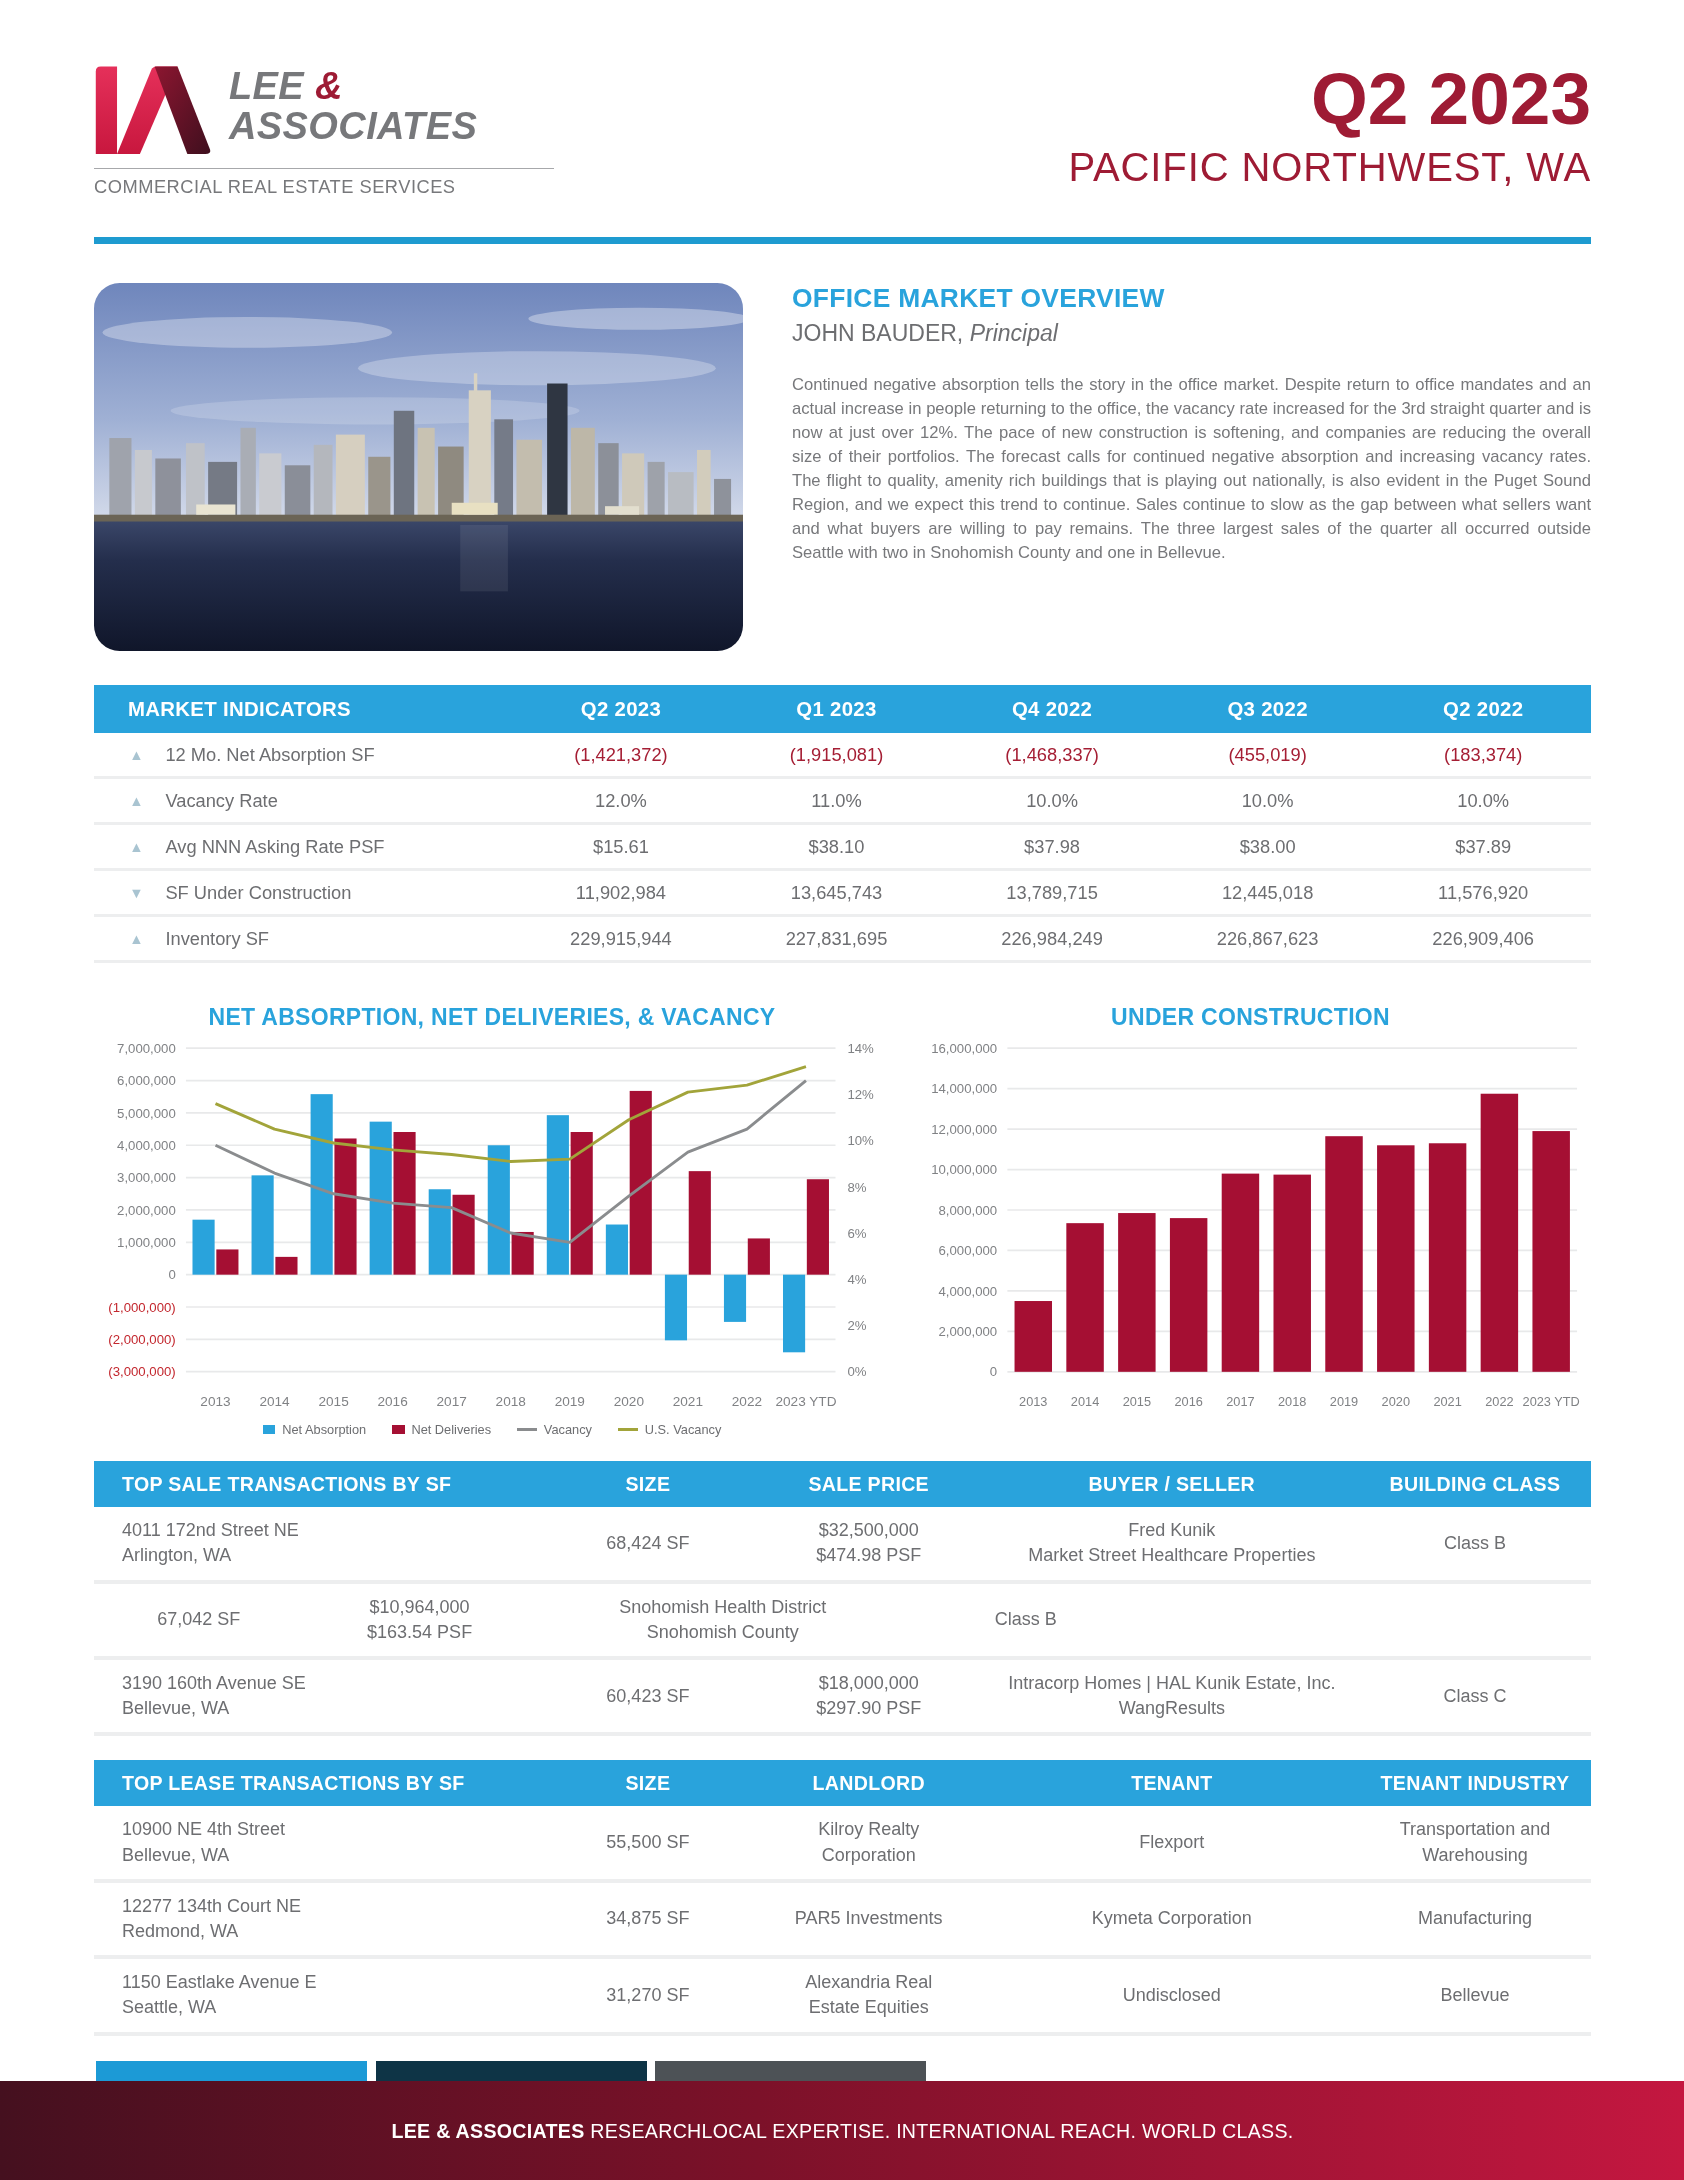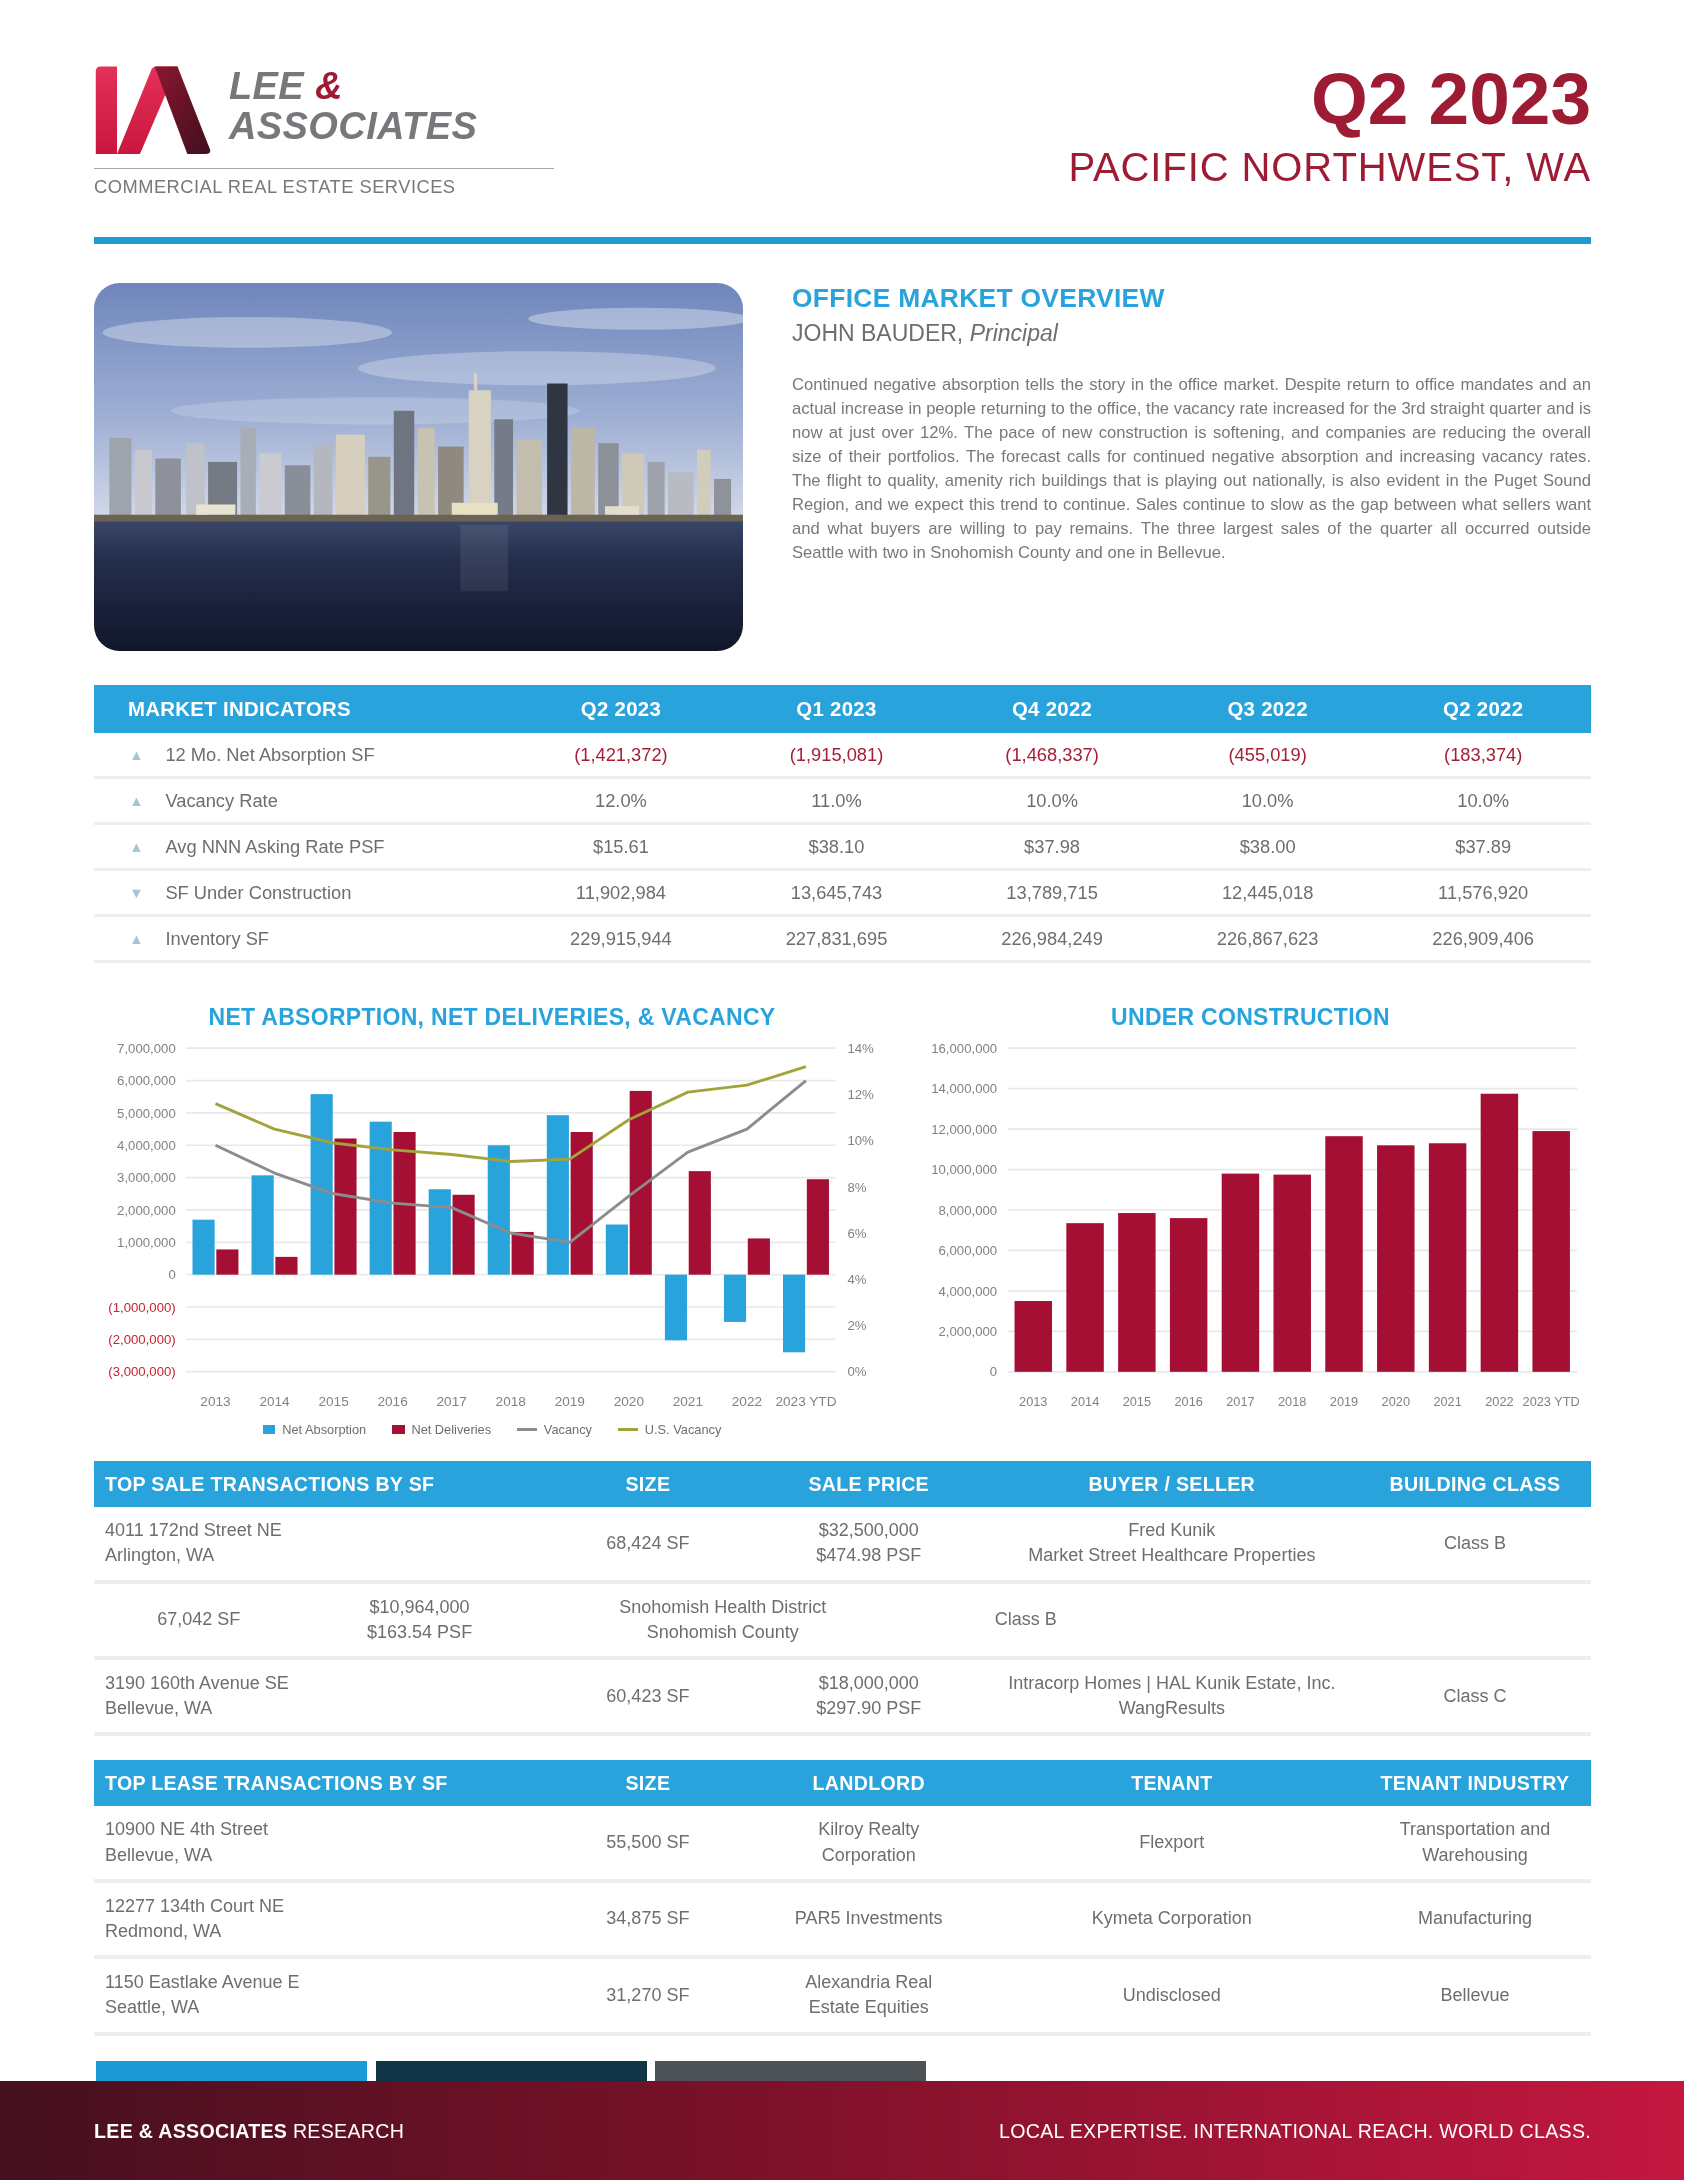"TOP SALE TRANSACTIONS BY SF" .t-c1 { padding-left: 11px -> 28px }
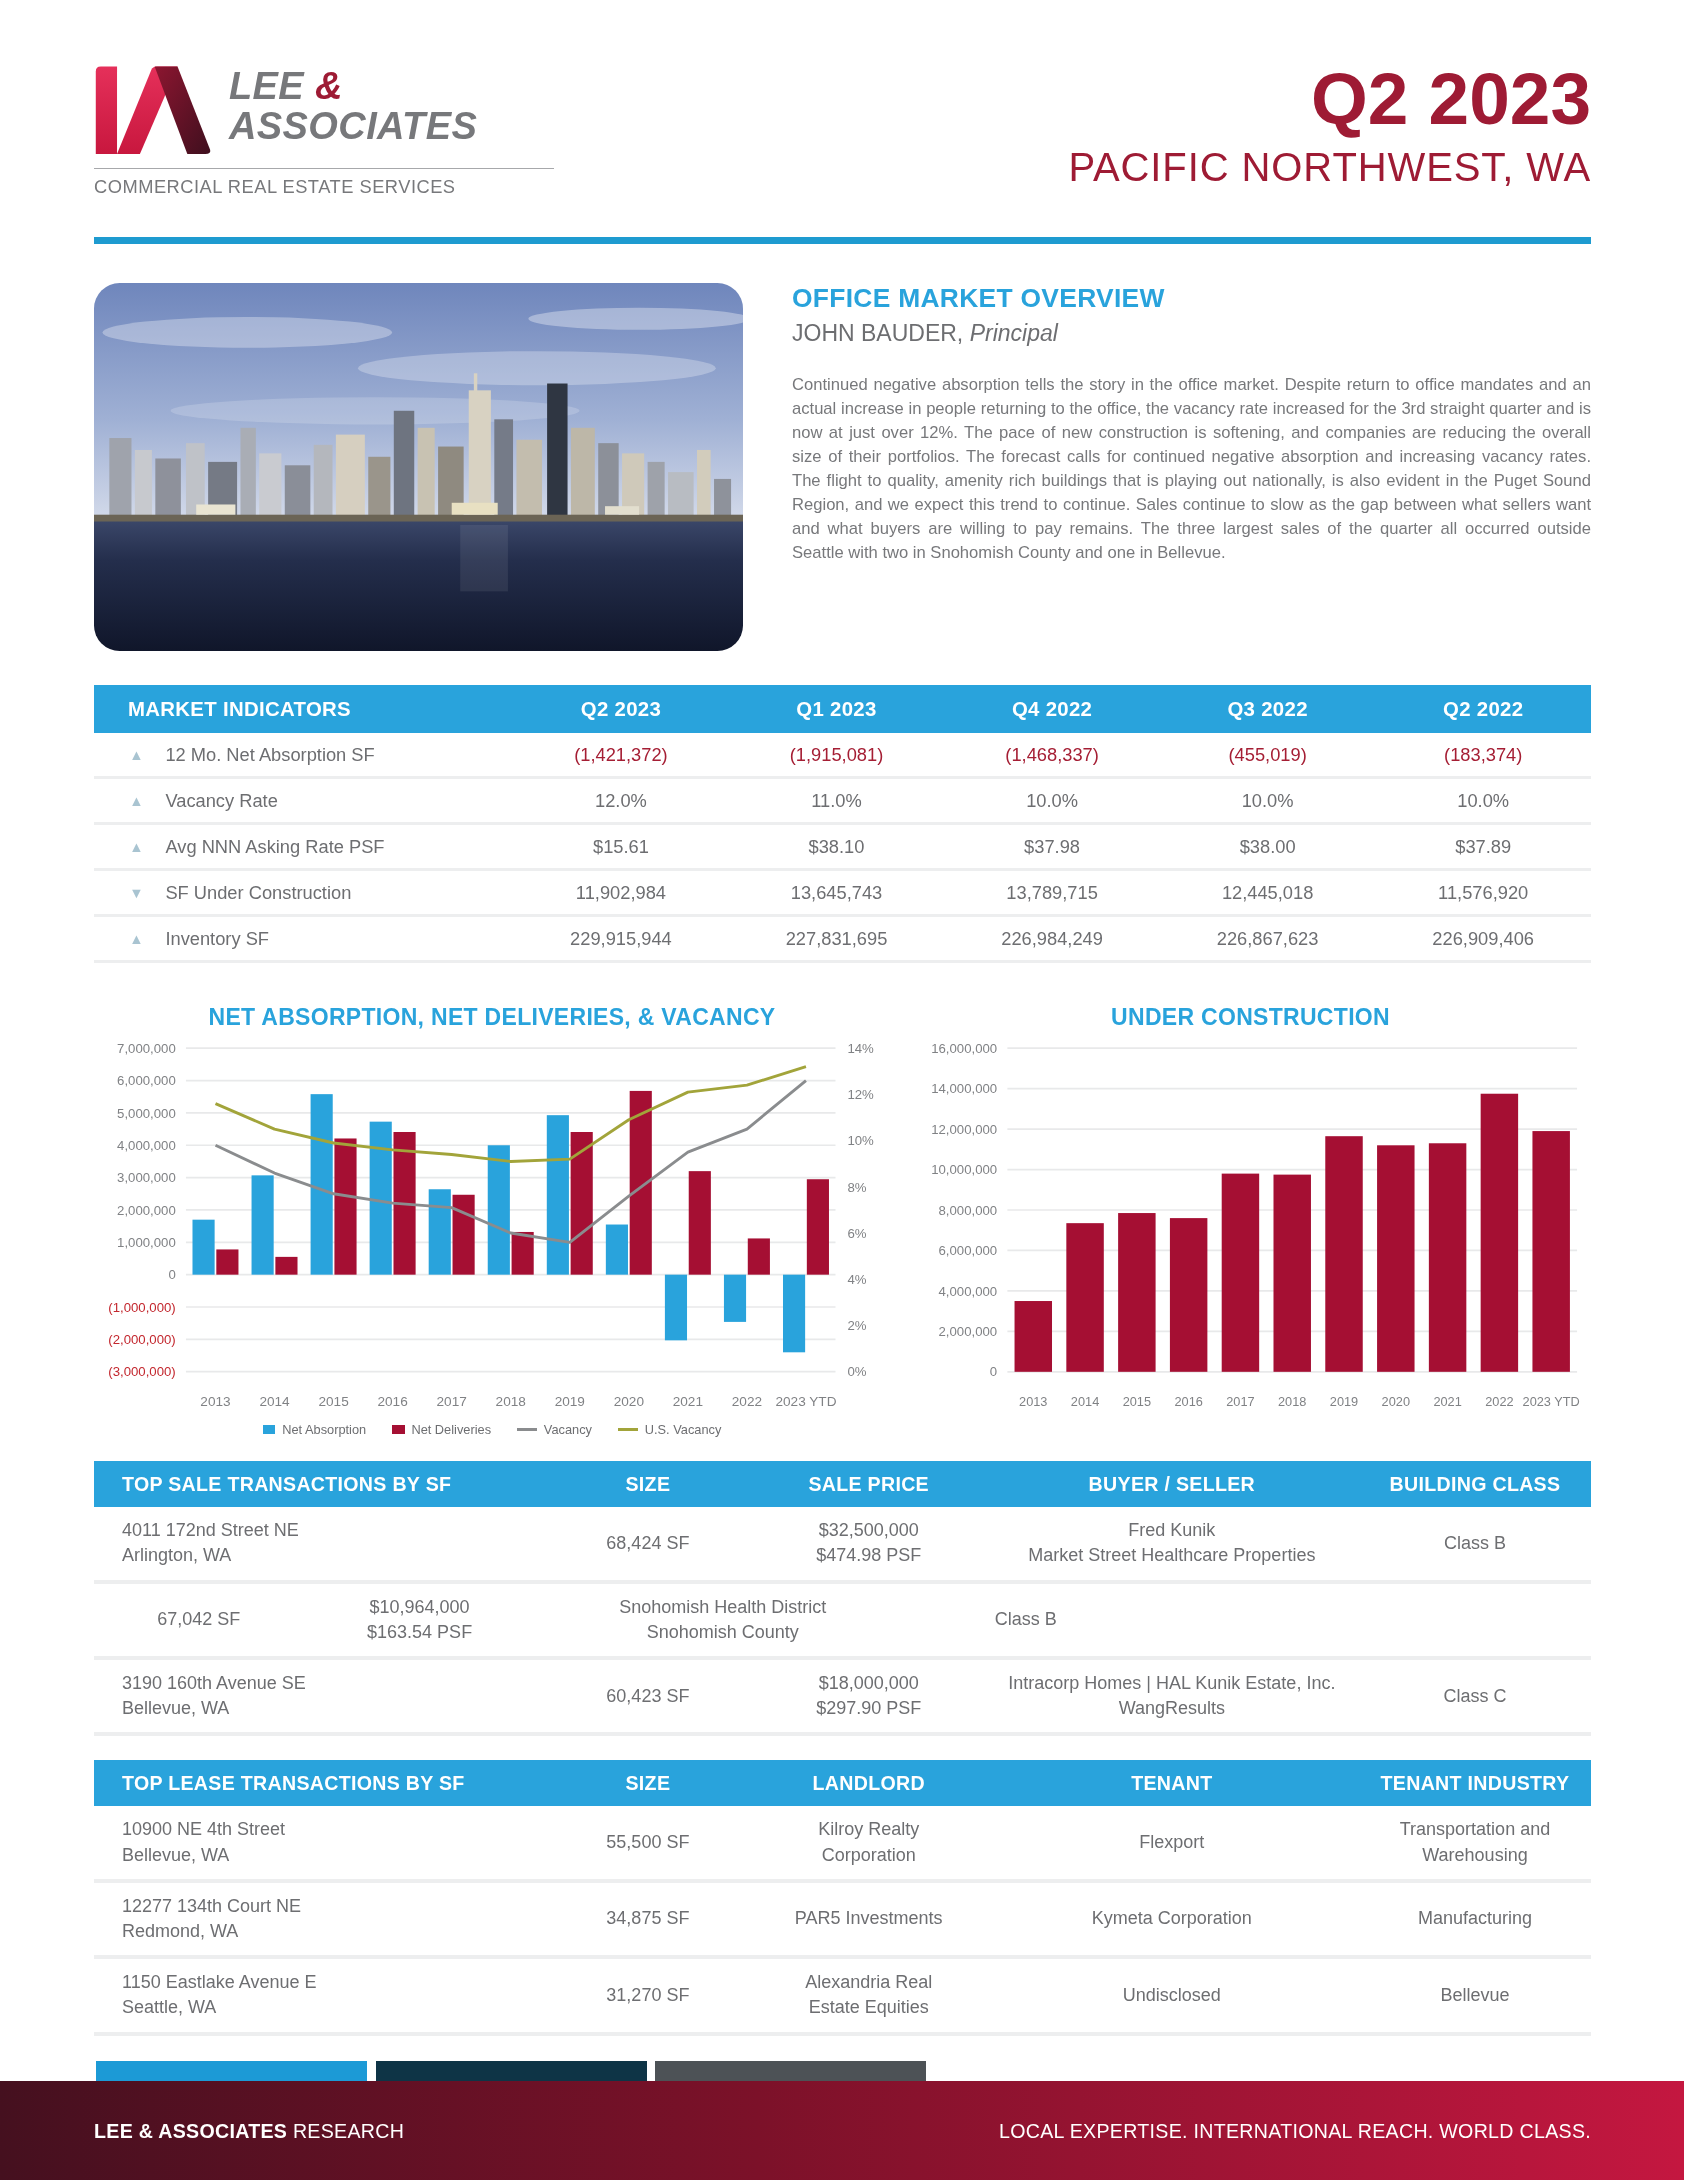"LEE & ASSOCIATES RESEARCH" .footer { justify-content: space-between -> center }
